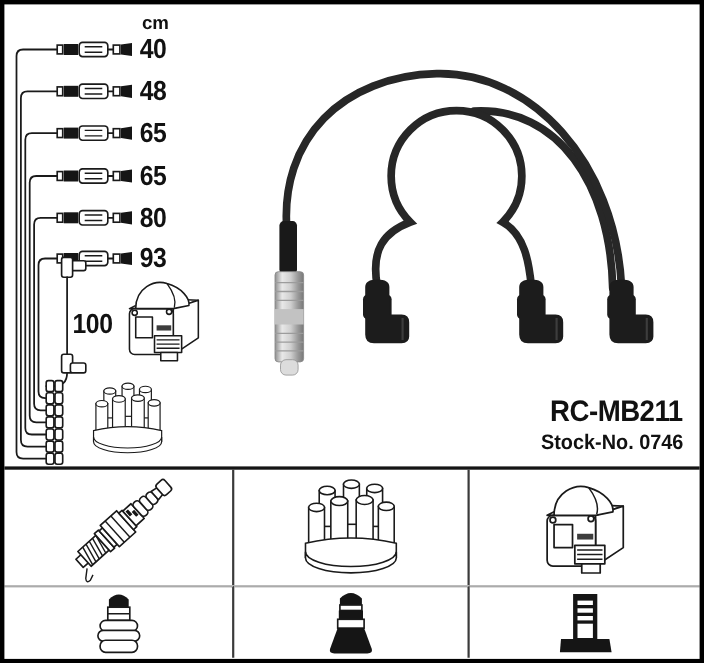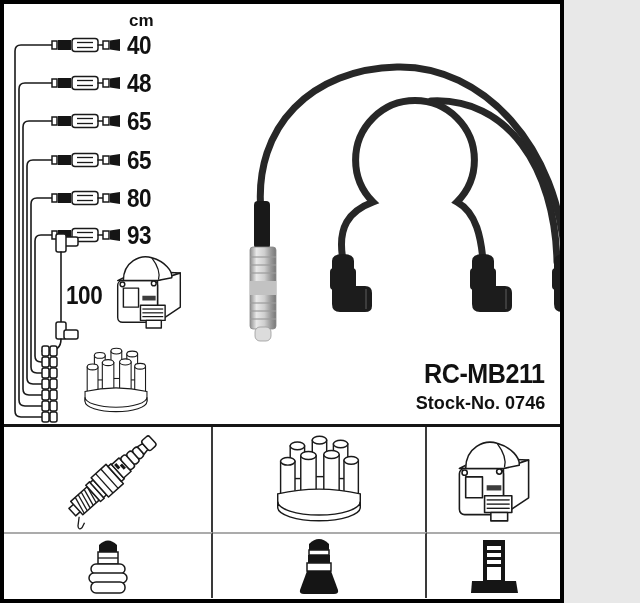"cm" .stage { width: 564px -> 640px }
